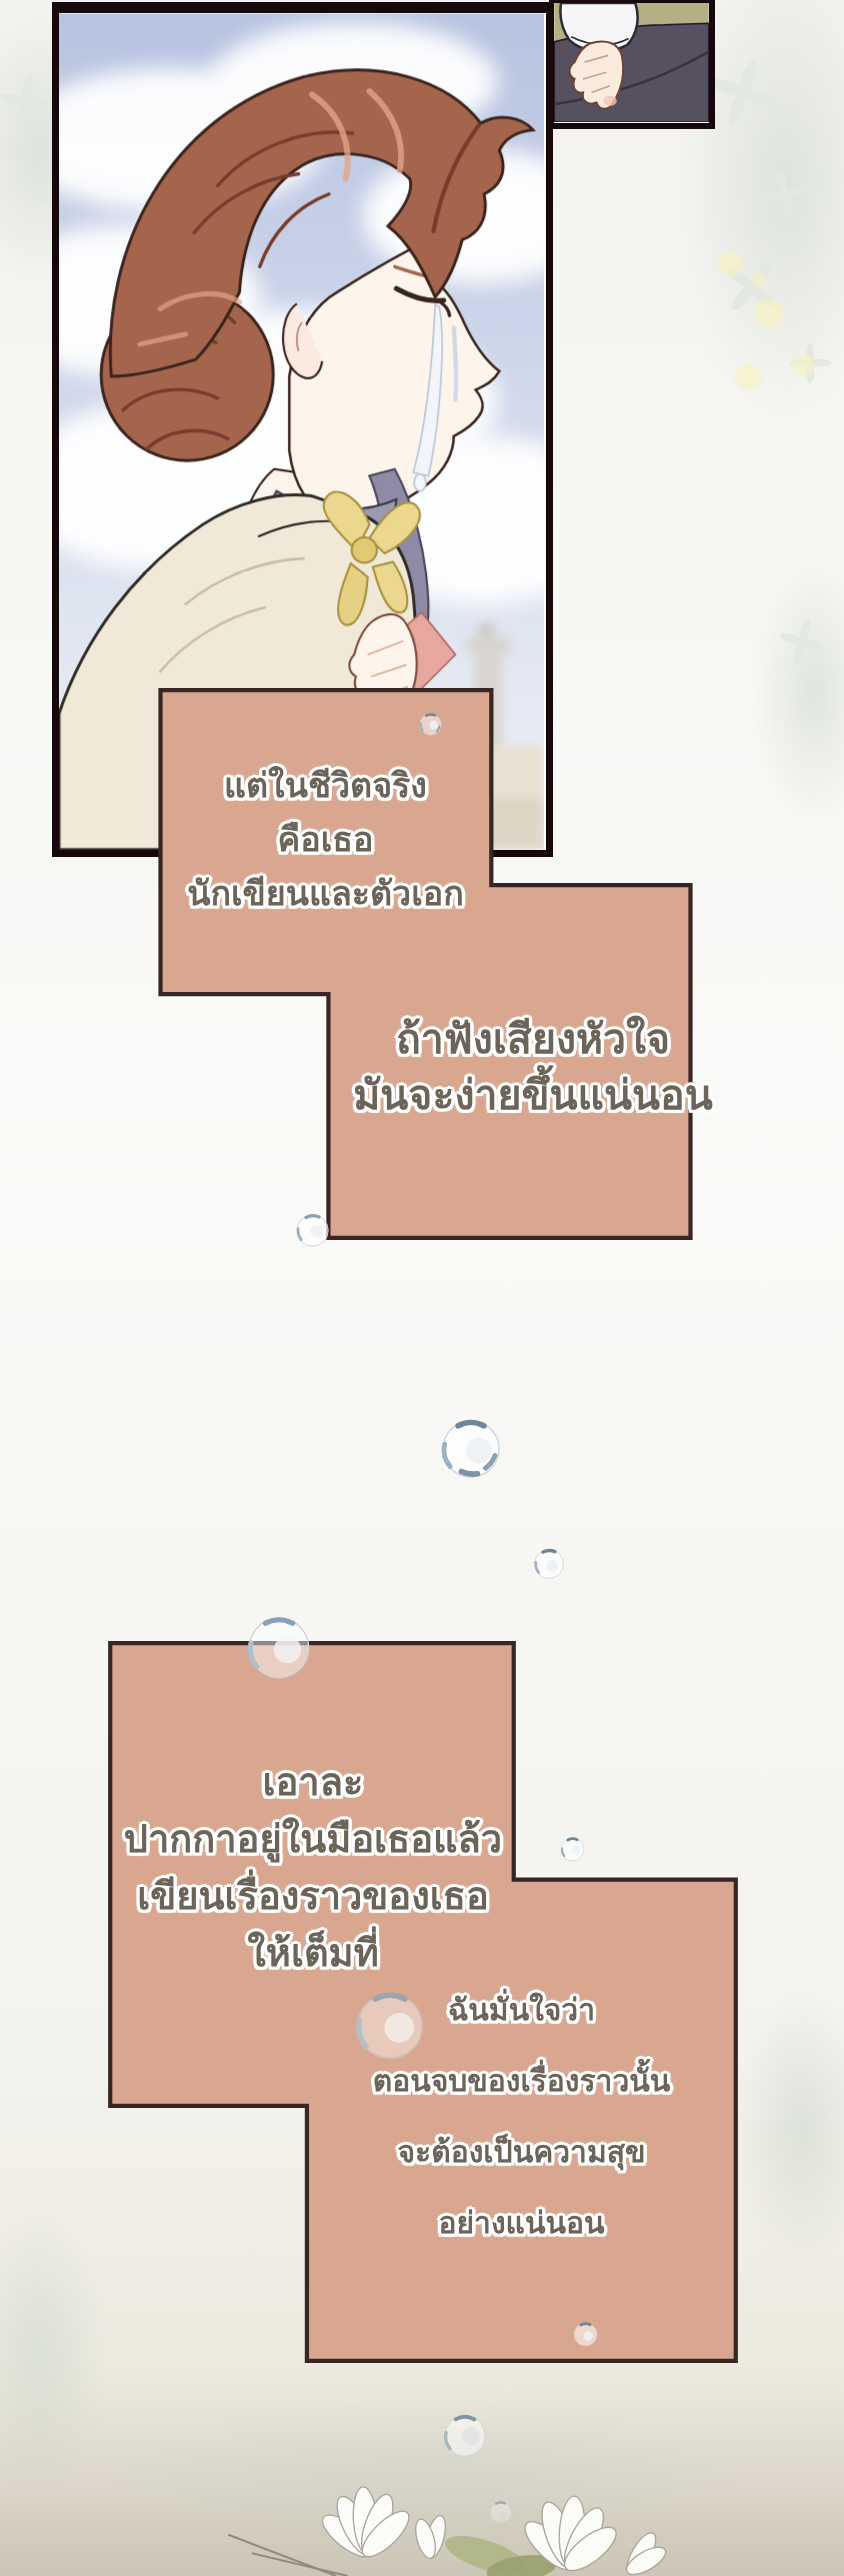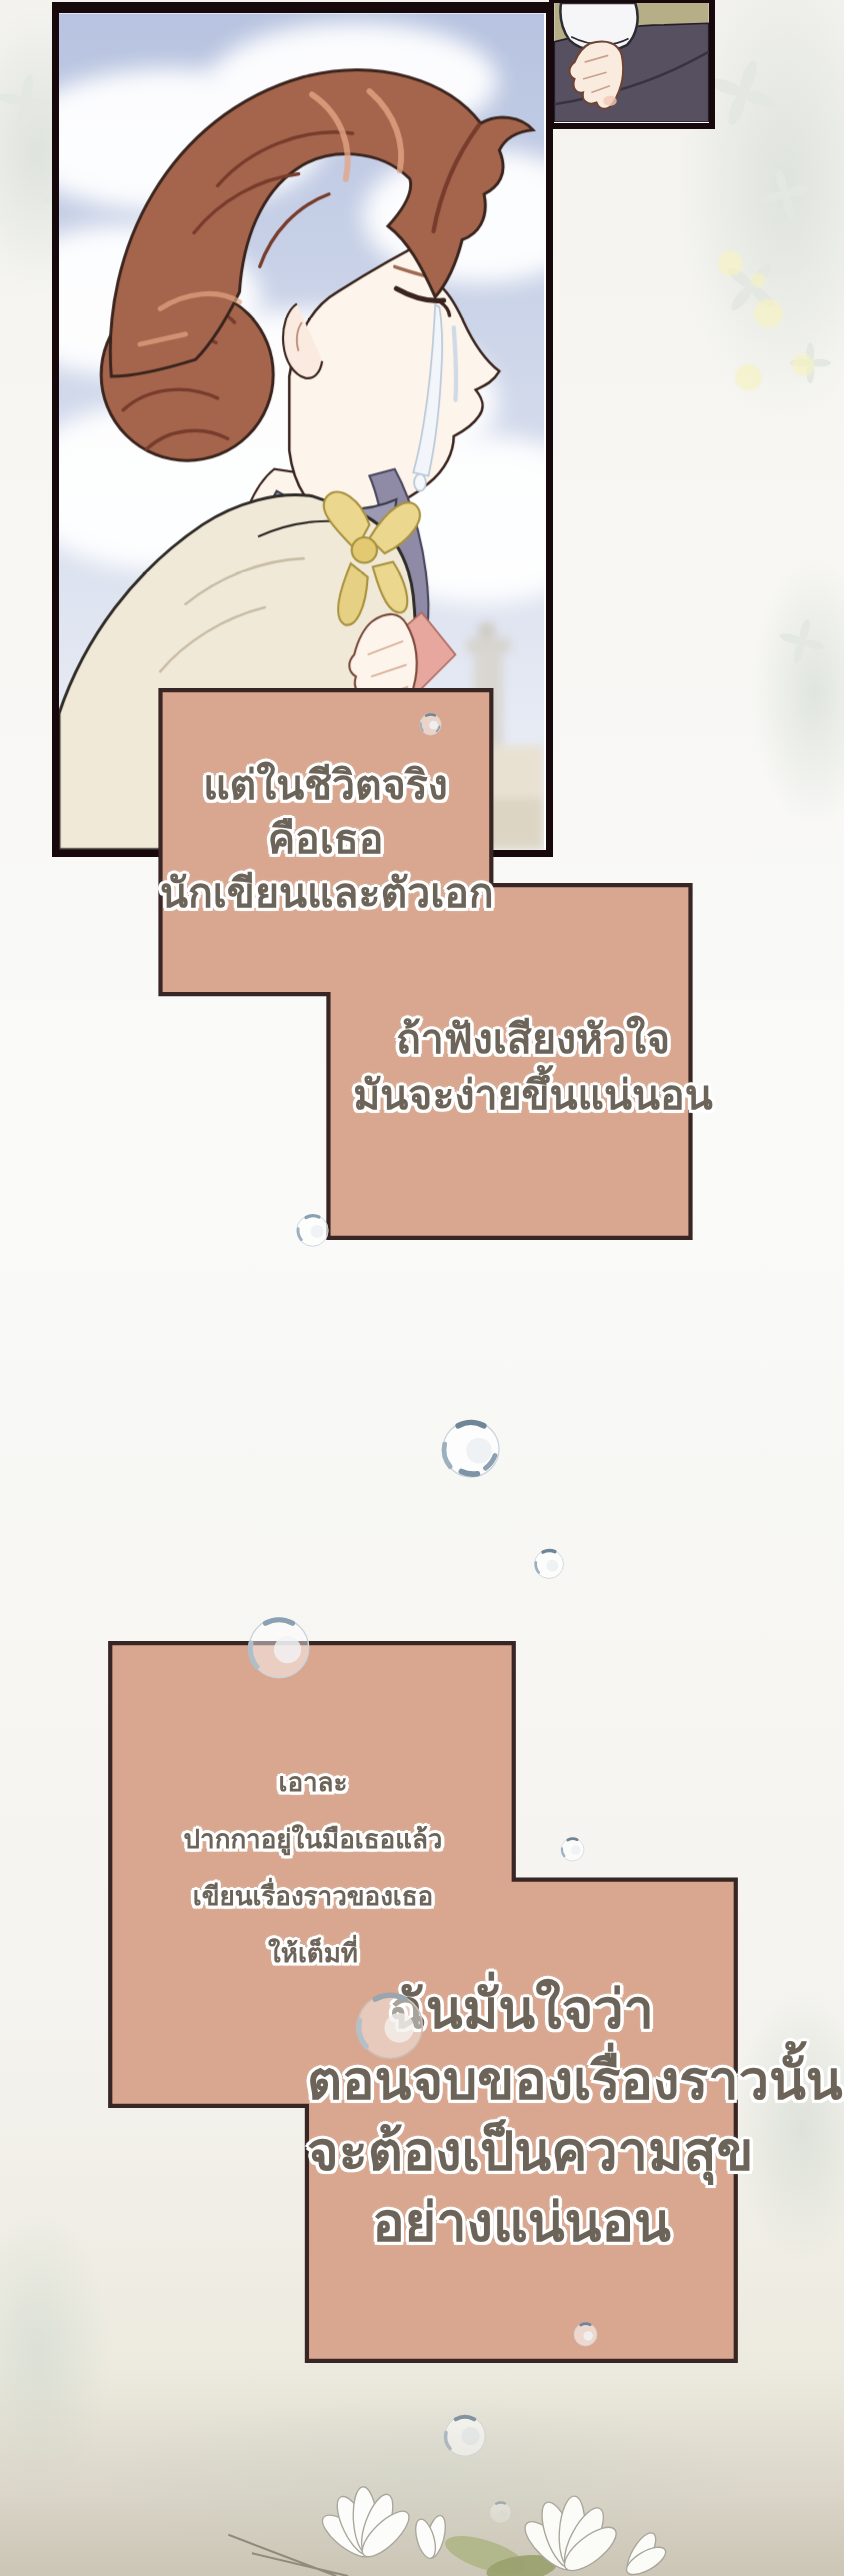"แต่ในชีวิตจริง" .b1a { font-size: 41px -> 34px }
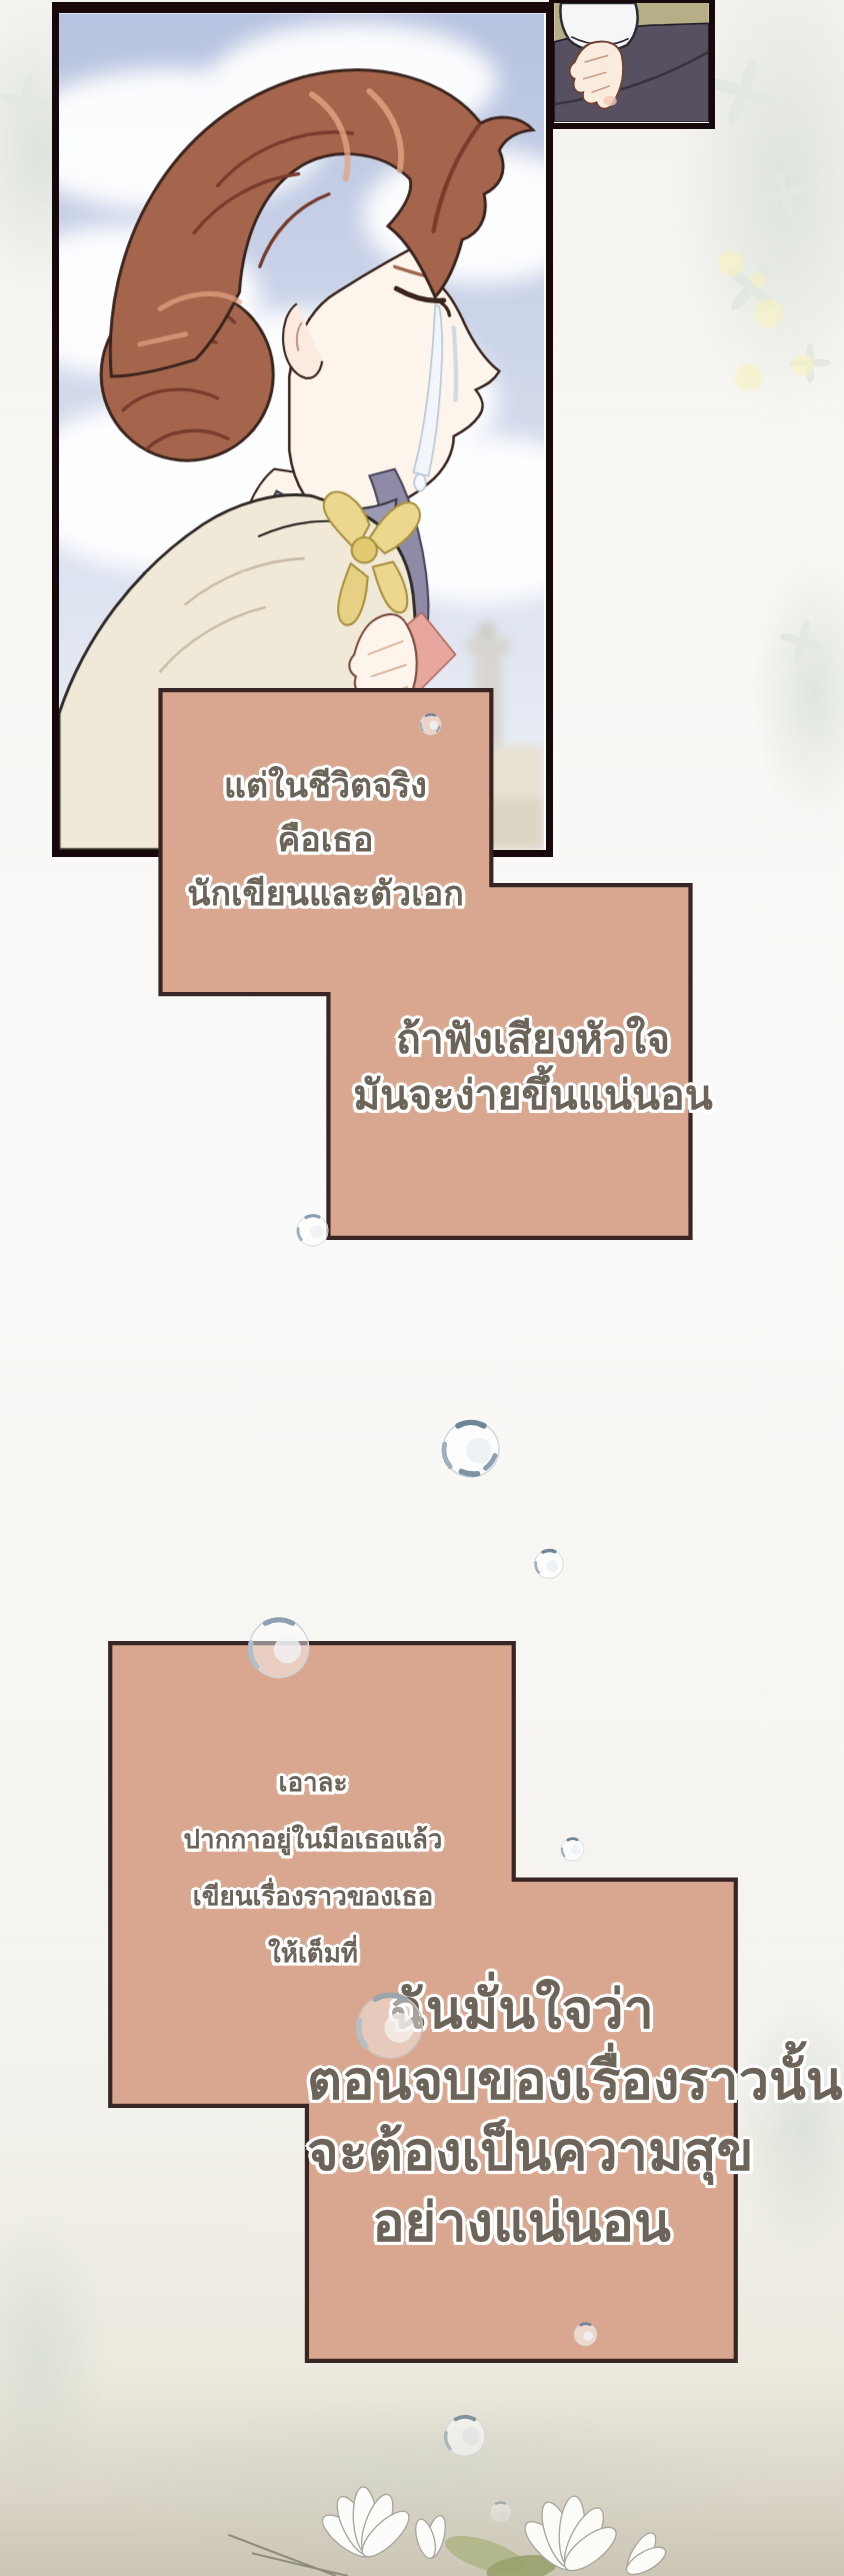"เอาละ" .b2a { font-size: 26px -> 38px }
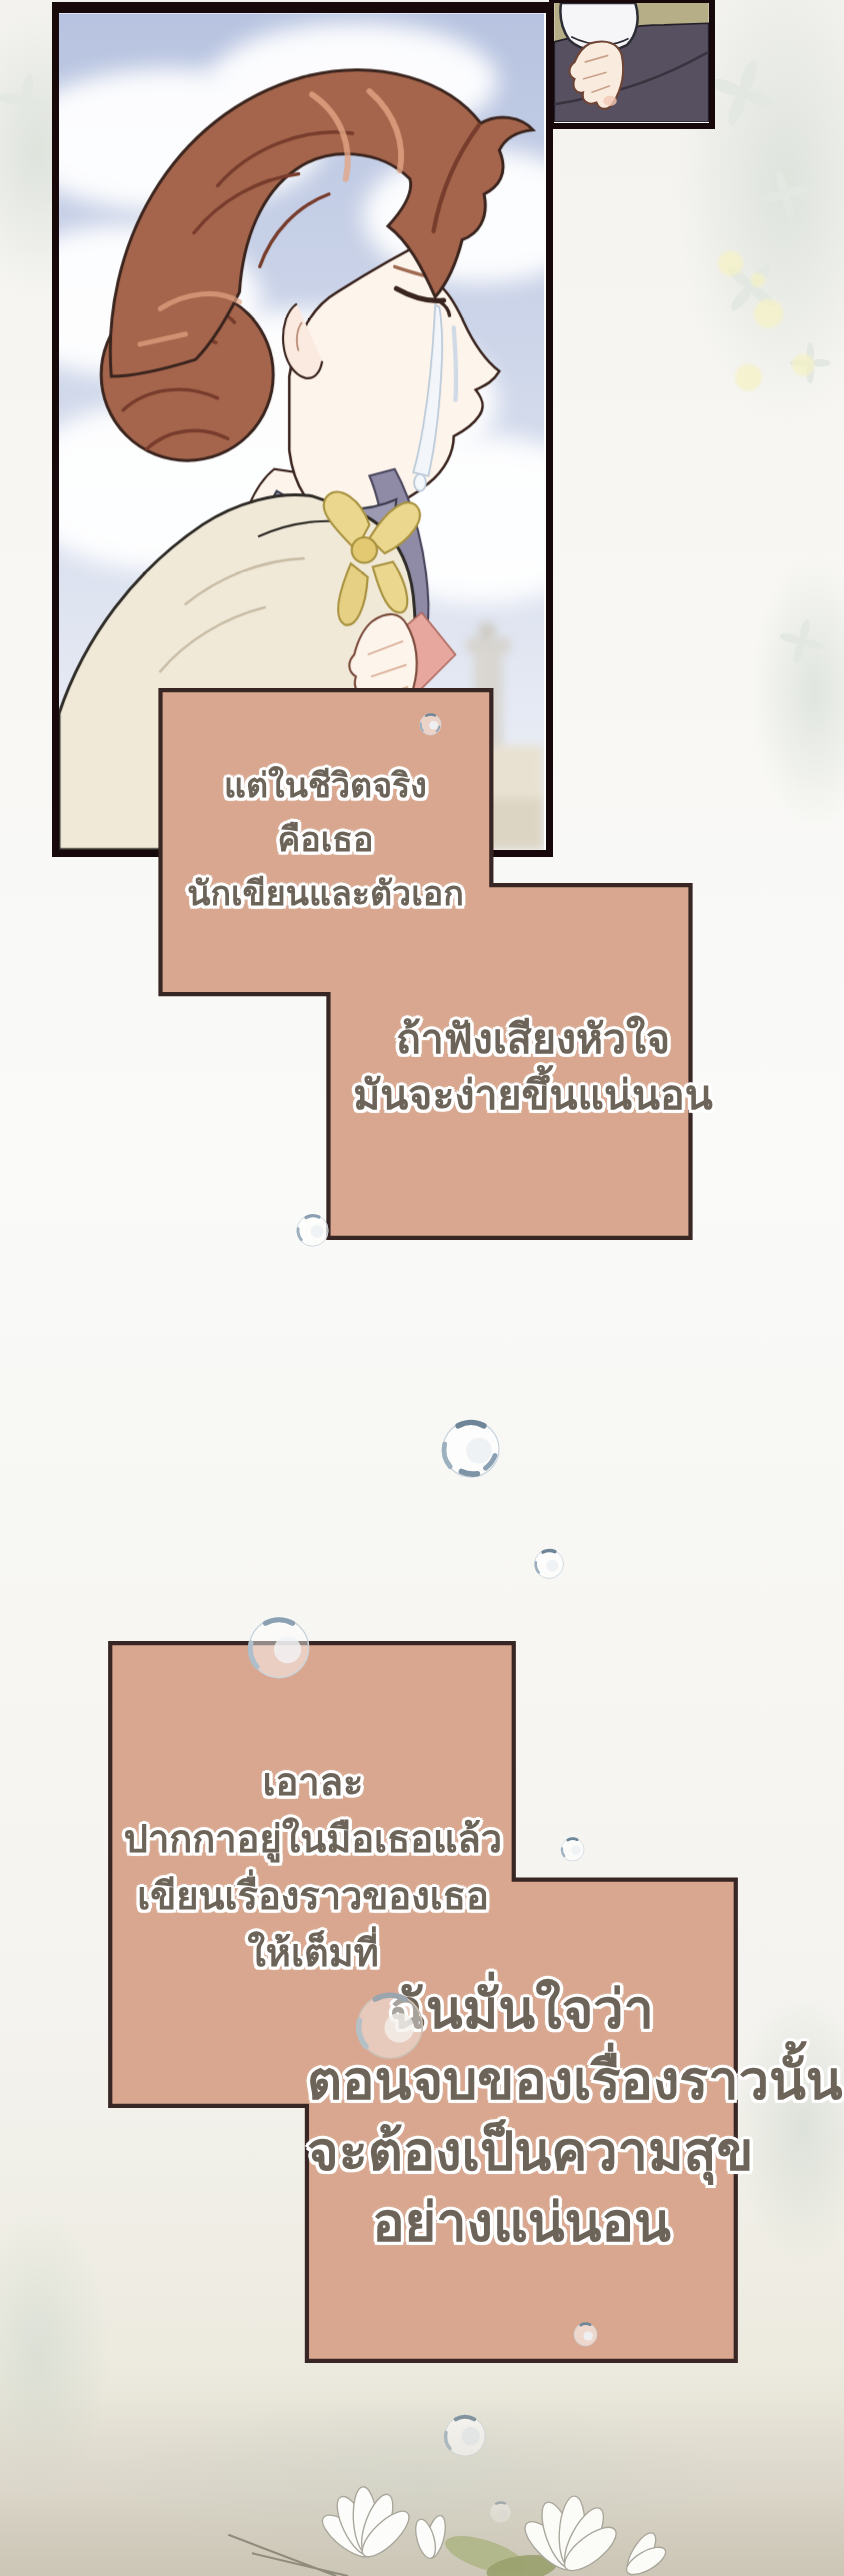"ฉันมั่นใจว่า" .b2b { font-size: 54px -> 30px }
